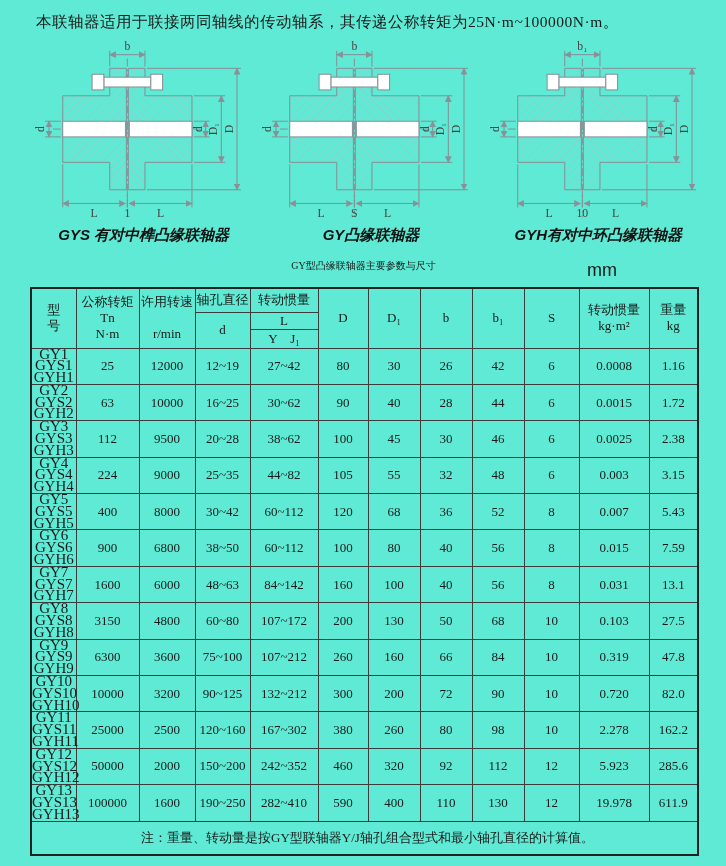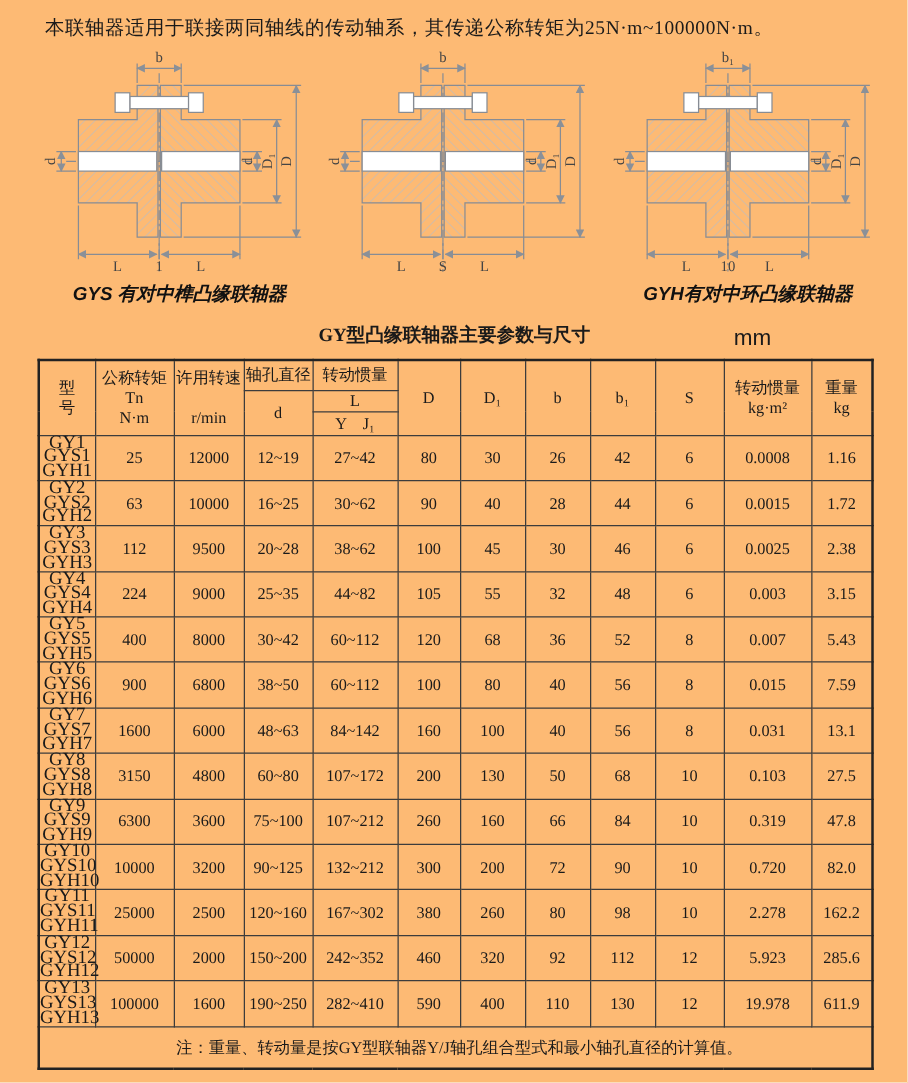"本联轴器适用于联接两同轴线的传动轴系，其传递公称转矩为25N·m~100000N" .page { background: #fdba74 -> #5eead4 }
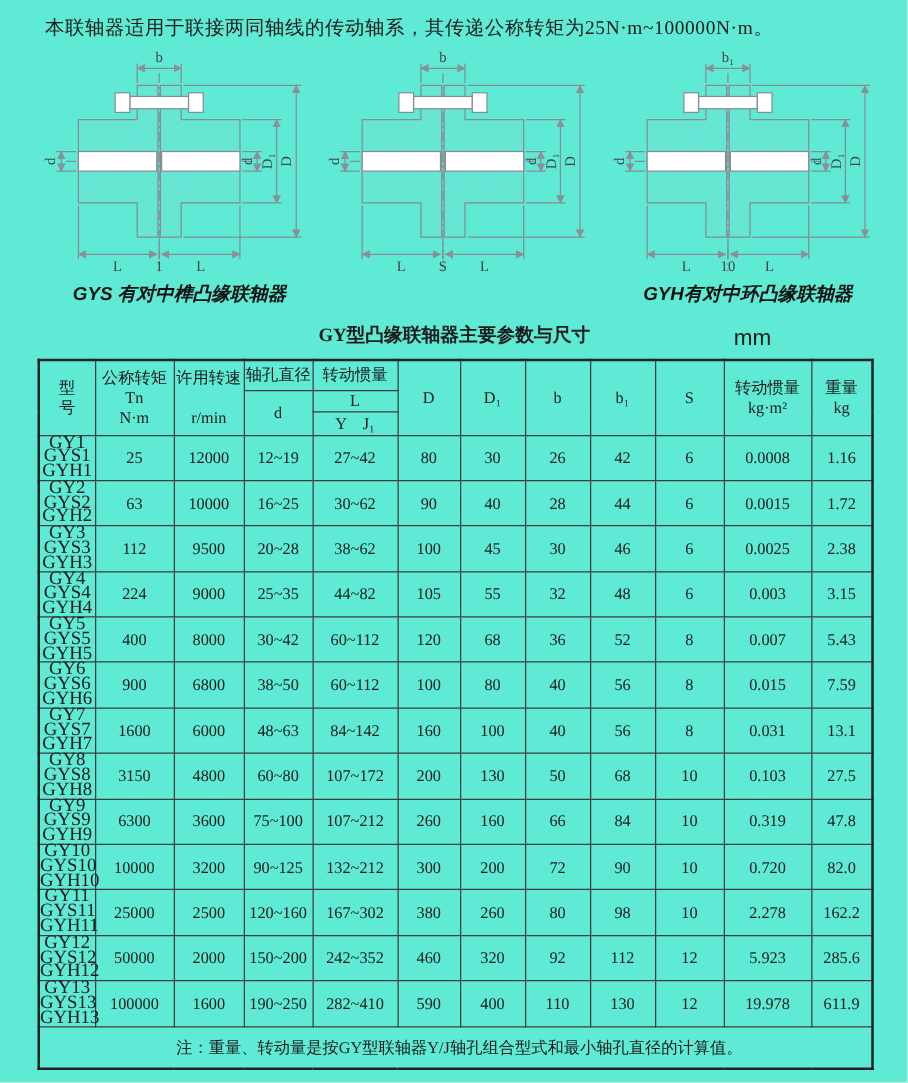"GY凸缘联轴器" figcaption { html: none -> <figcaption>GY凸缘联轴器</figcaption> }
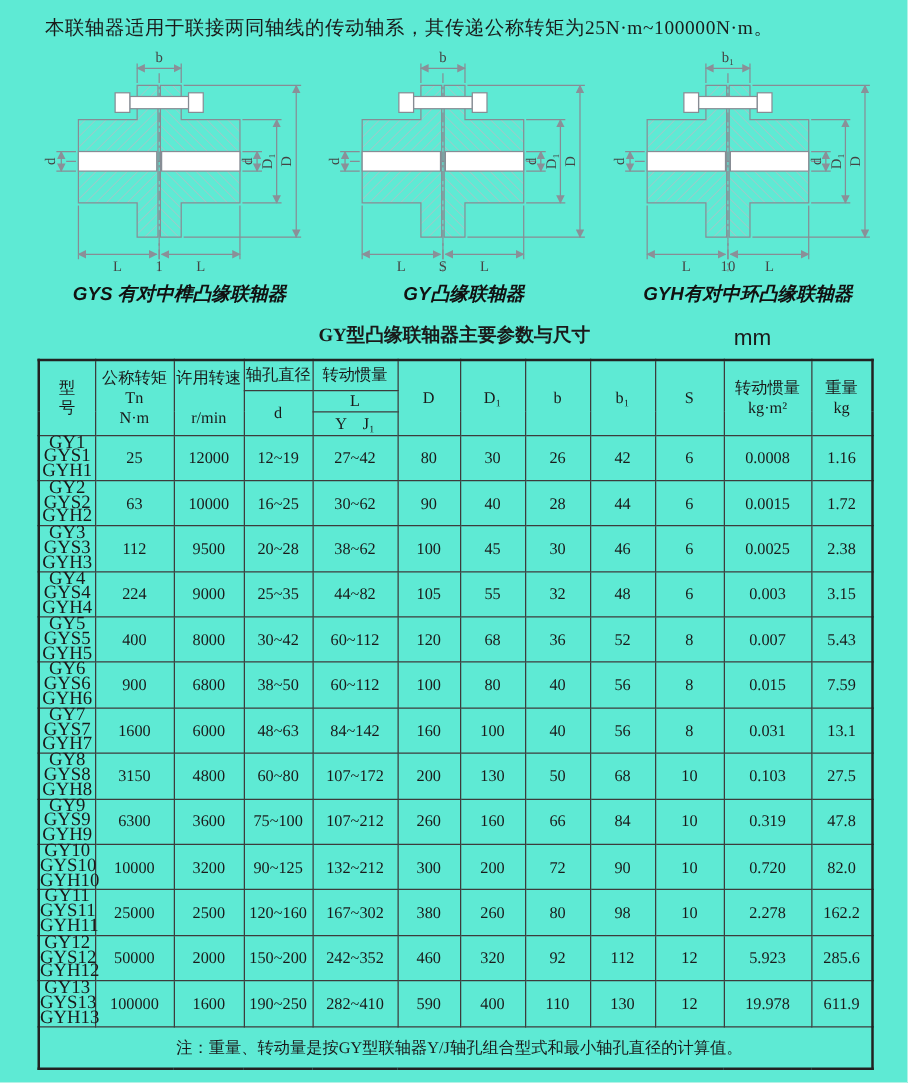"GY型凸缘联轴器主要参数与尺寸" .table-title { font-size: 15px -> 10px; font-weight: bold -> normal }
